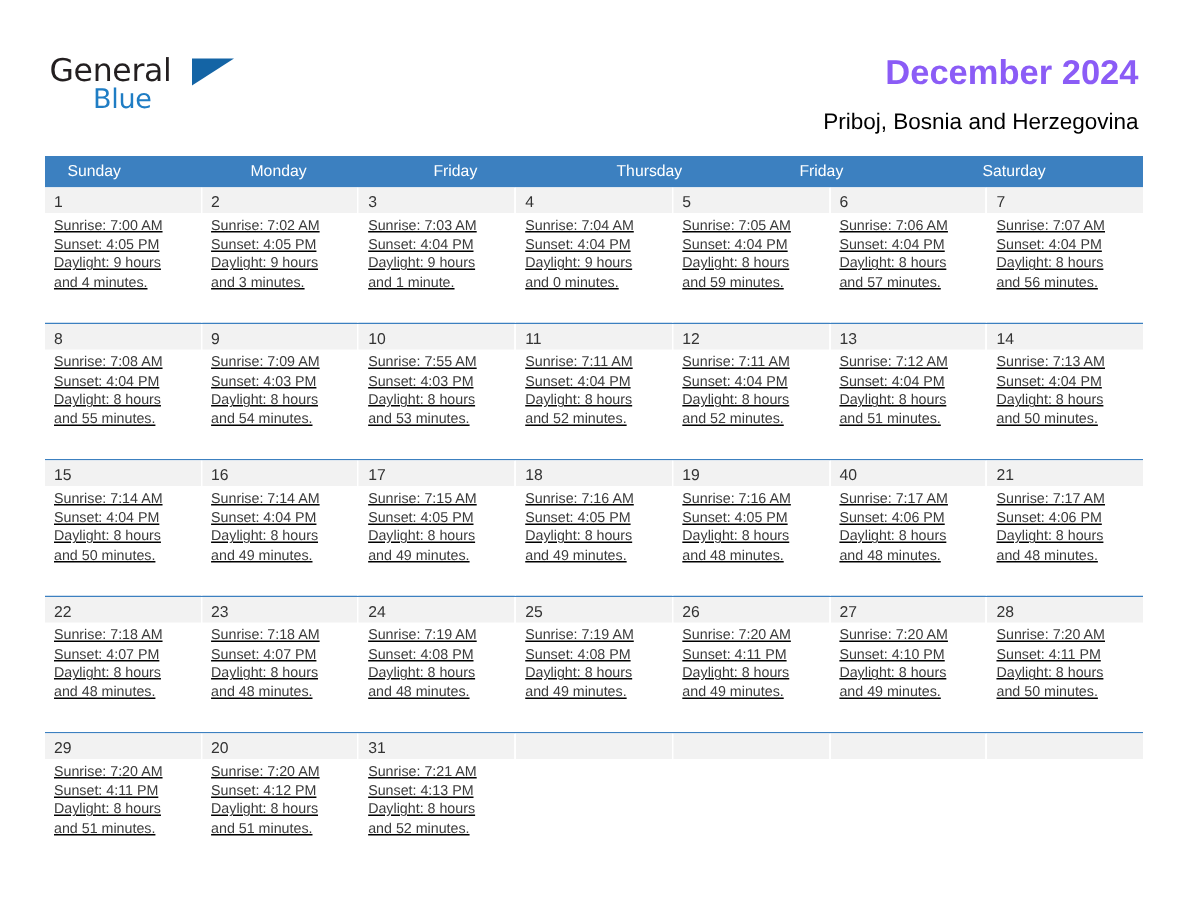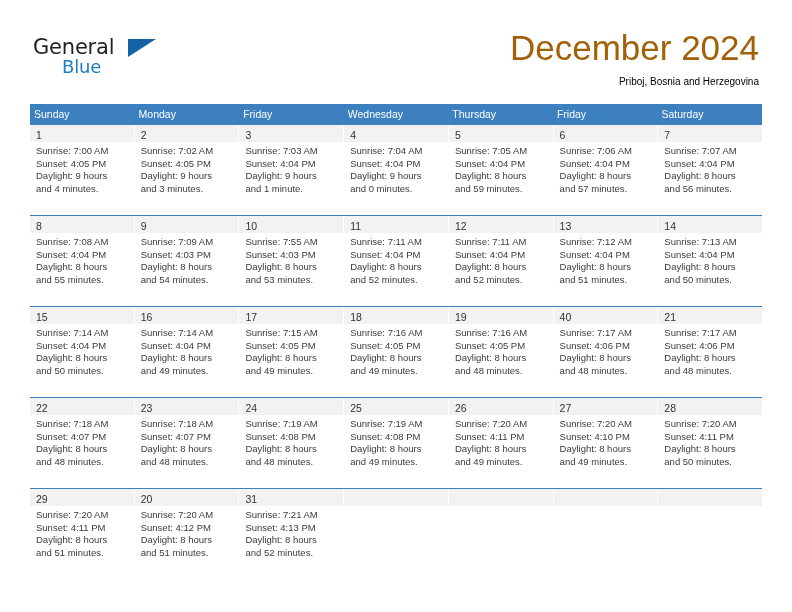"December 2024" .title { color: #a16207 -> #8b5cf6; font-size: 35px -> 23px; font-weight: normal -> bold }
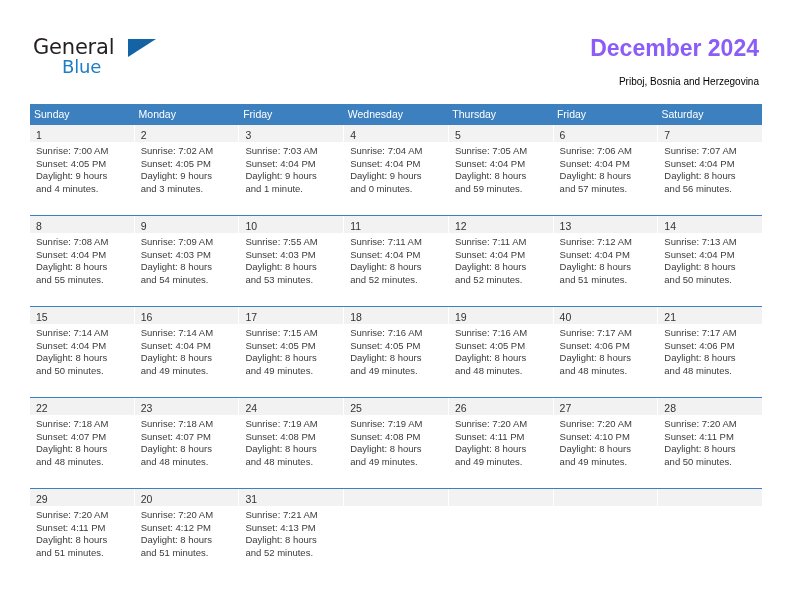"Priboj, Bosnia and Herzegovina" .subtitle { font-size: 10px -> 15px }
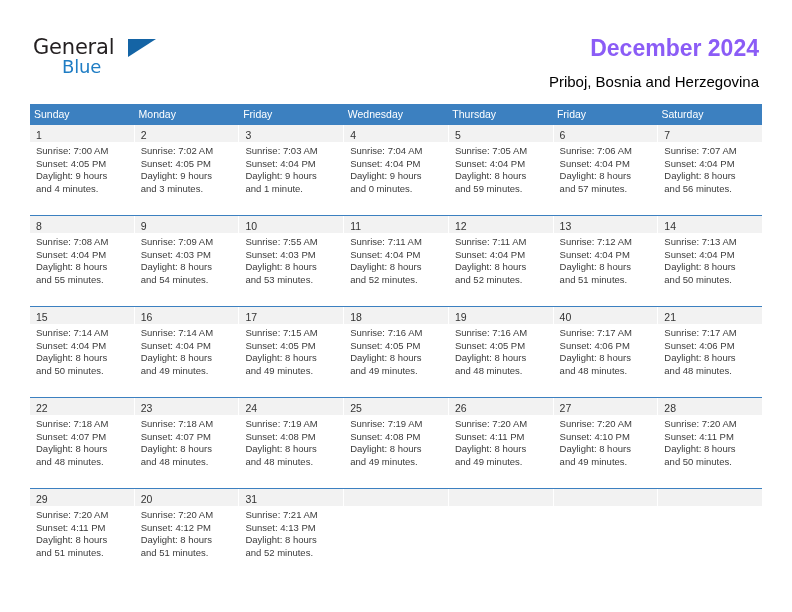"Sunday" .dow { padding-left: 4px -> 15px }
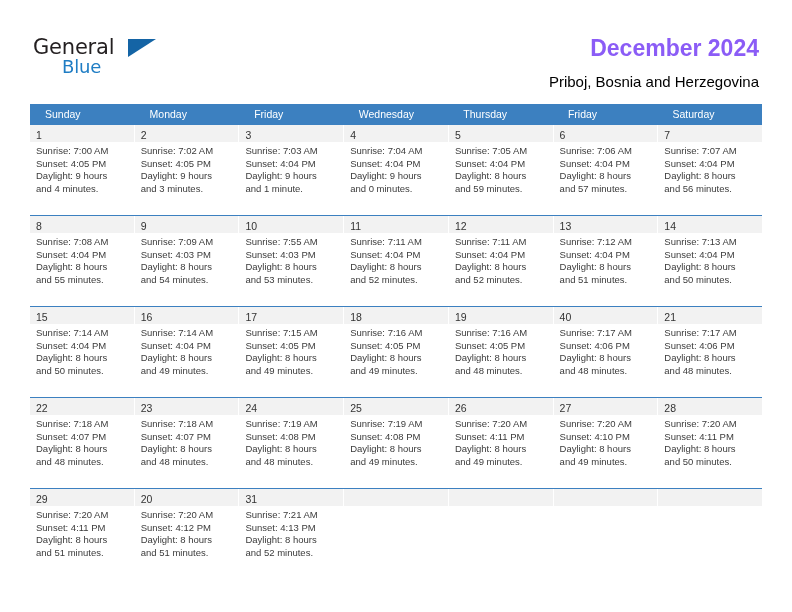"Wednesday" div.dow { html: <div>Wednesday</div> -> none }
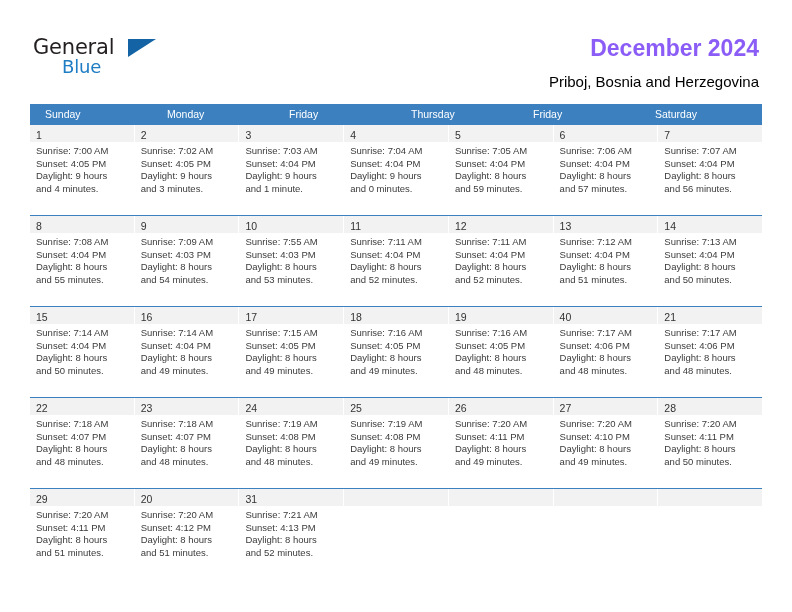"Sunrise: 7:00 AM" .day-body { text-decoration: none -> underline }
